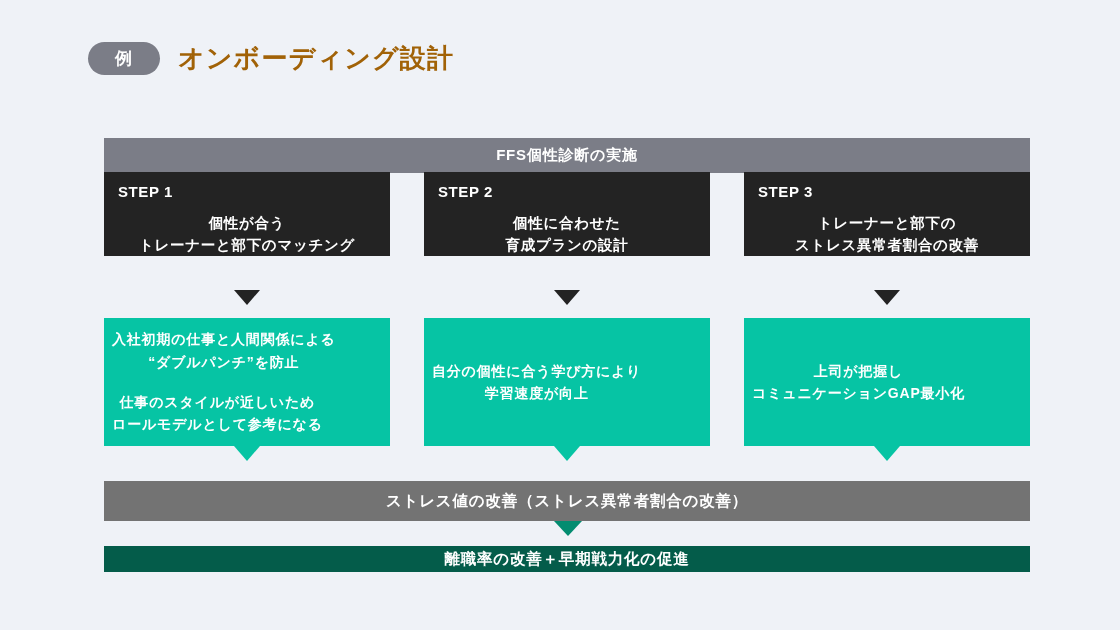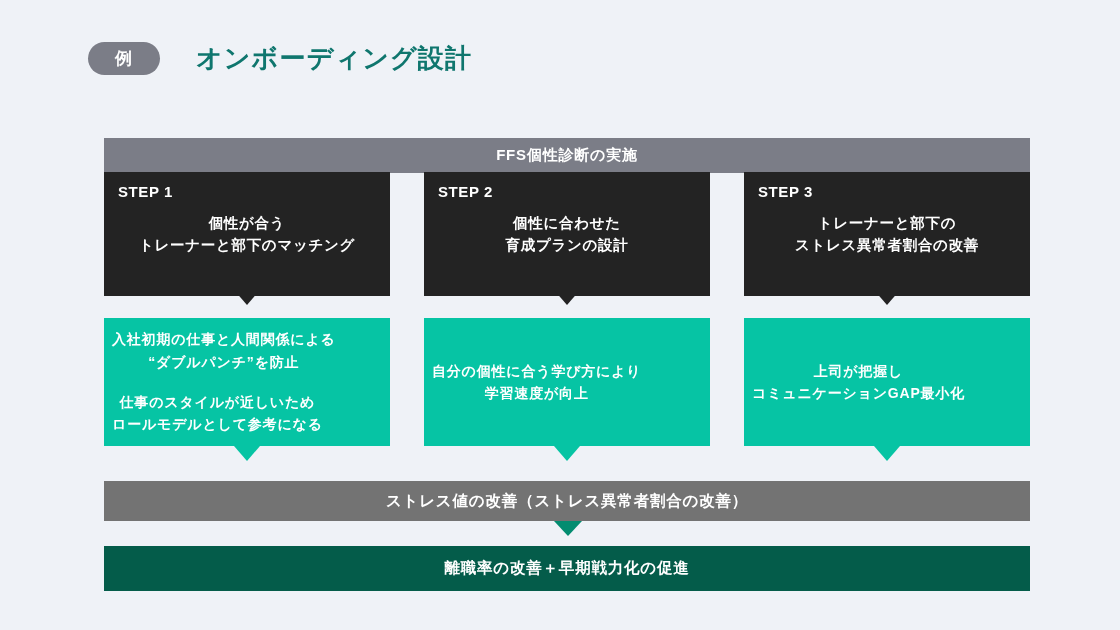"オンボーディング設計" .page-title { color: #0f766e -> #a16207; margin-left: 18px -> none }
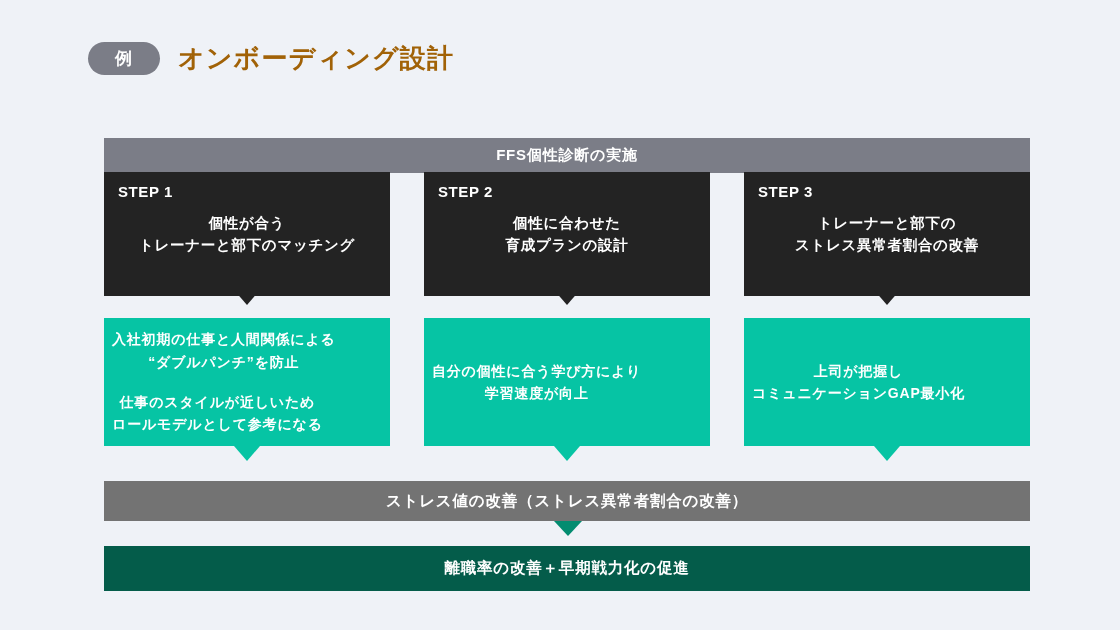"STEP 1" .step-box { height: 124px -> 84px }
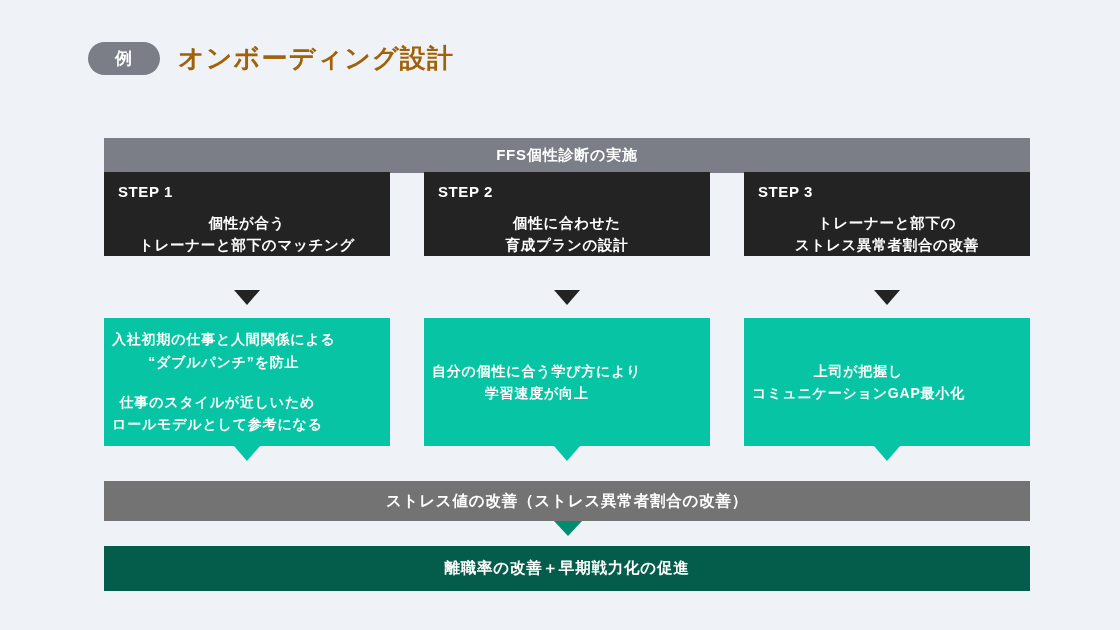"離職率の改善＋早期戦力化の促進" .bar-darkgreen { height: 45px -> 26px }
